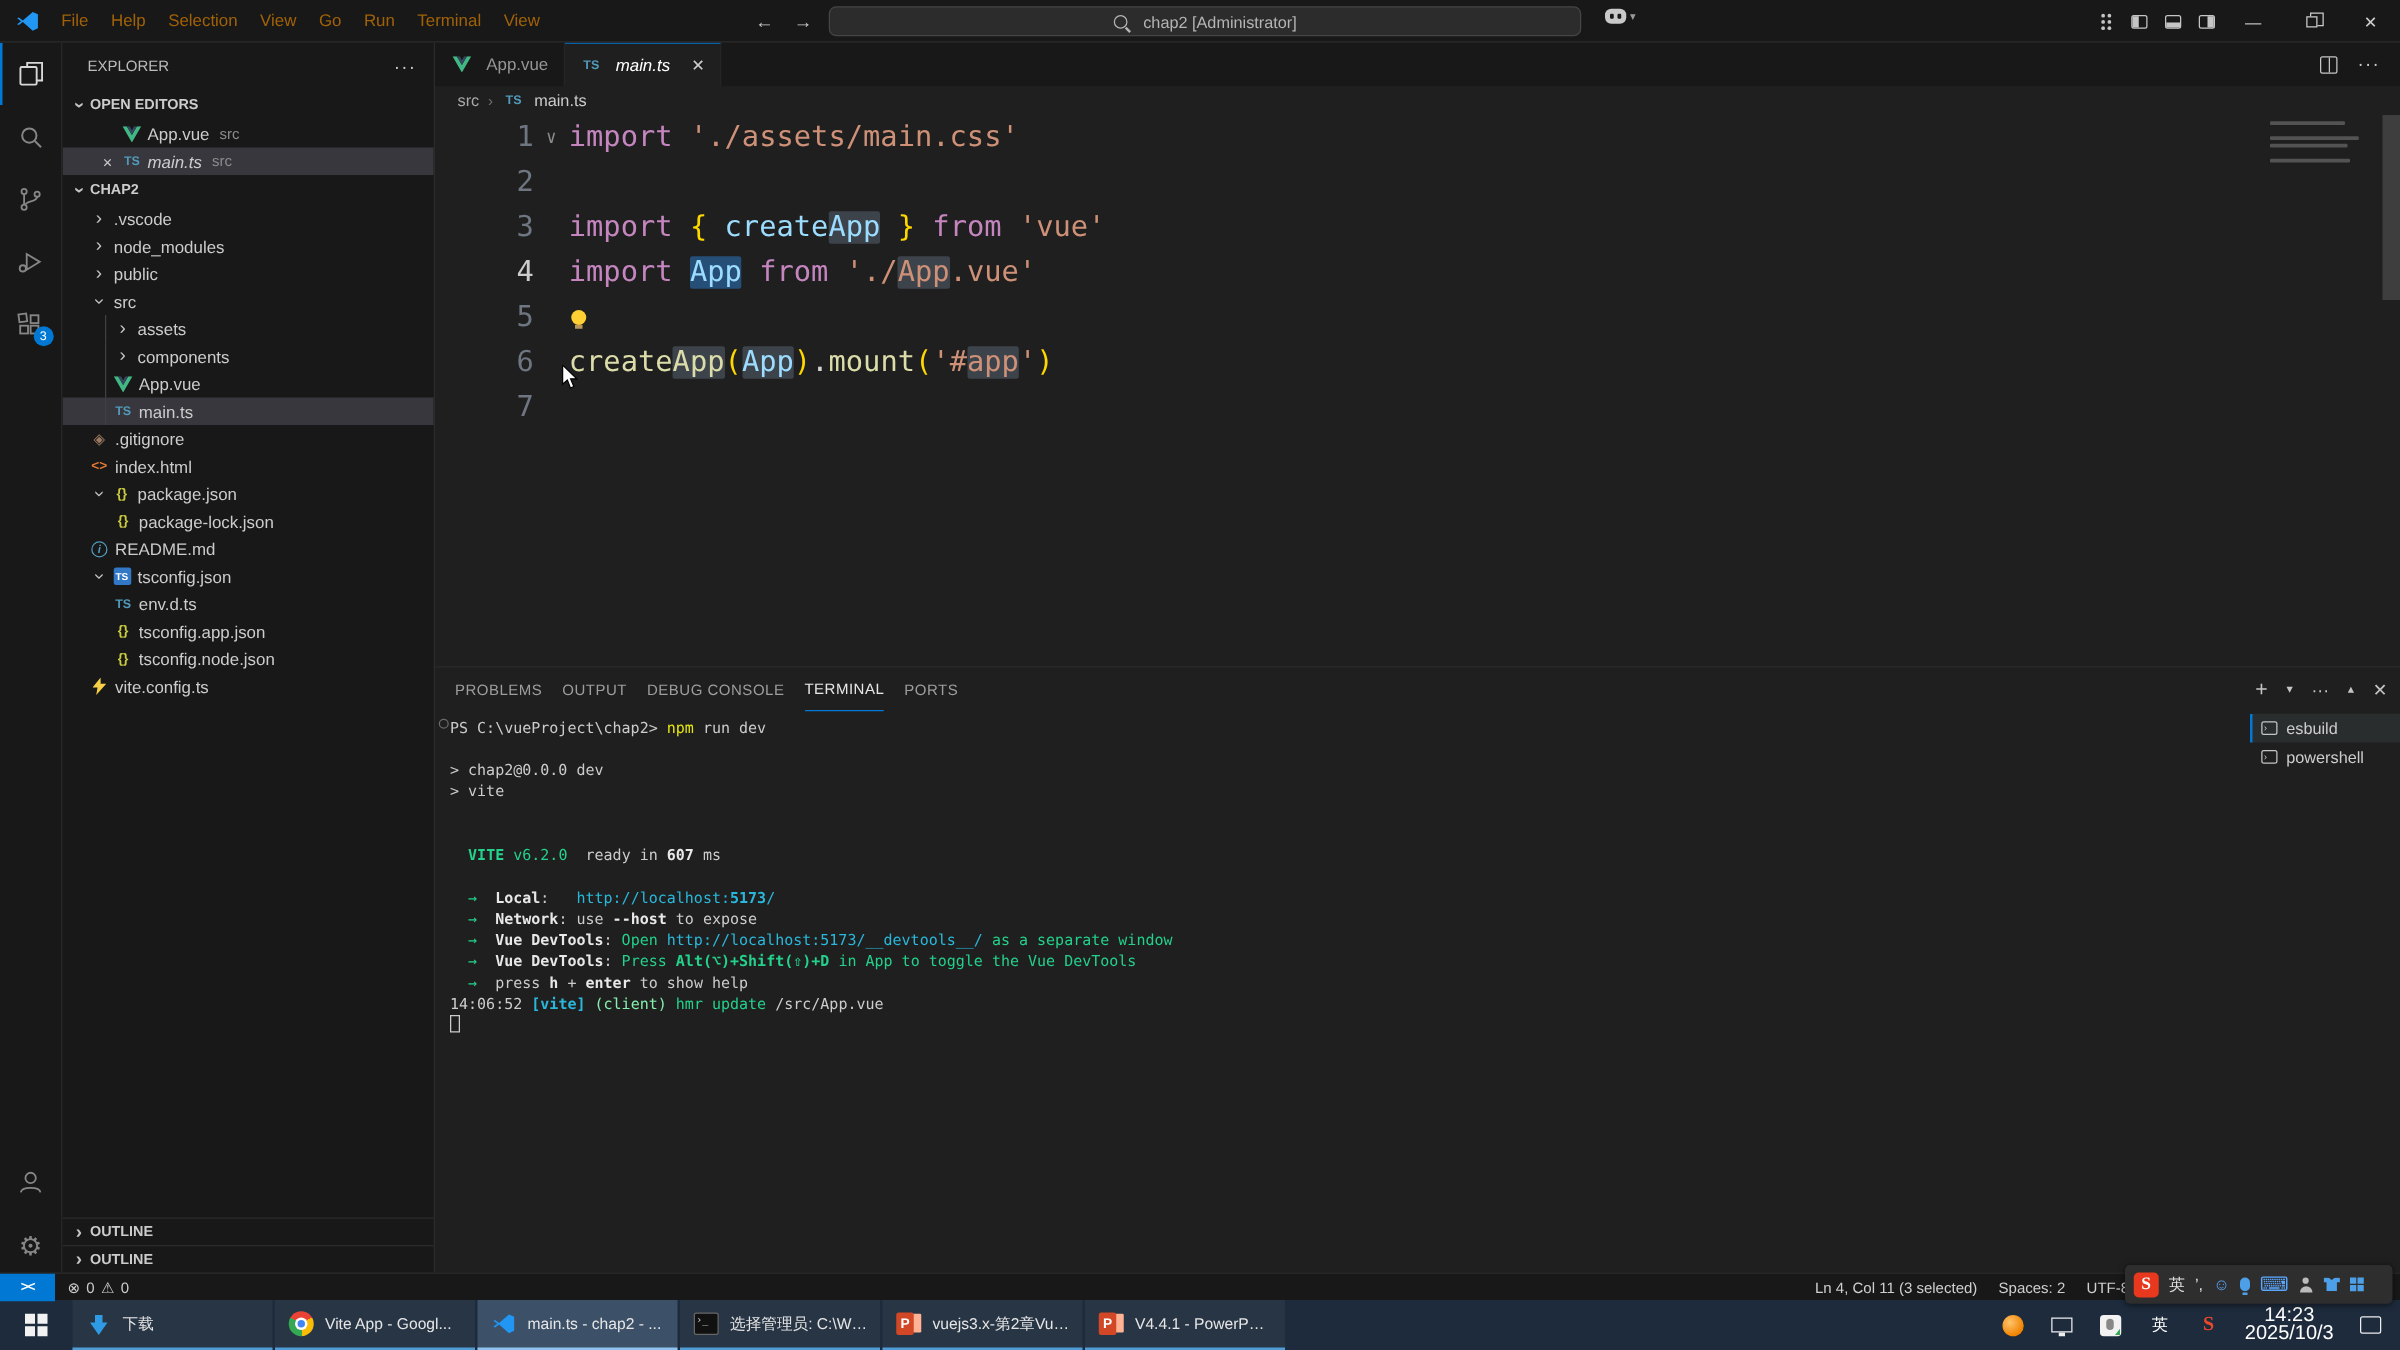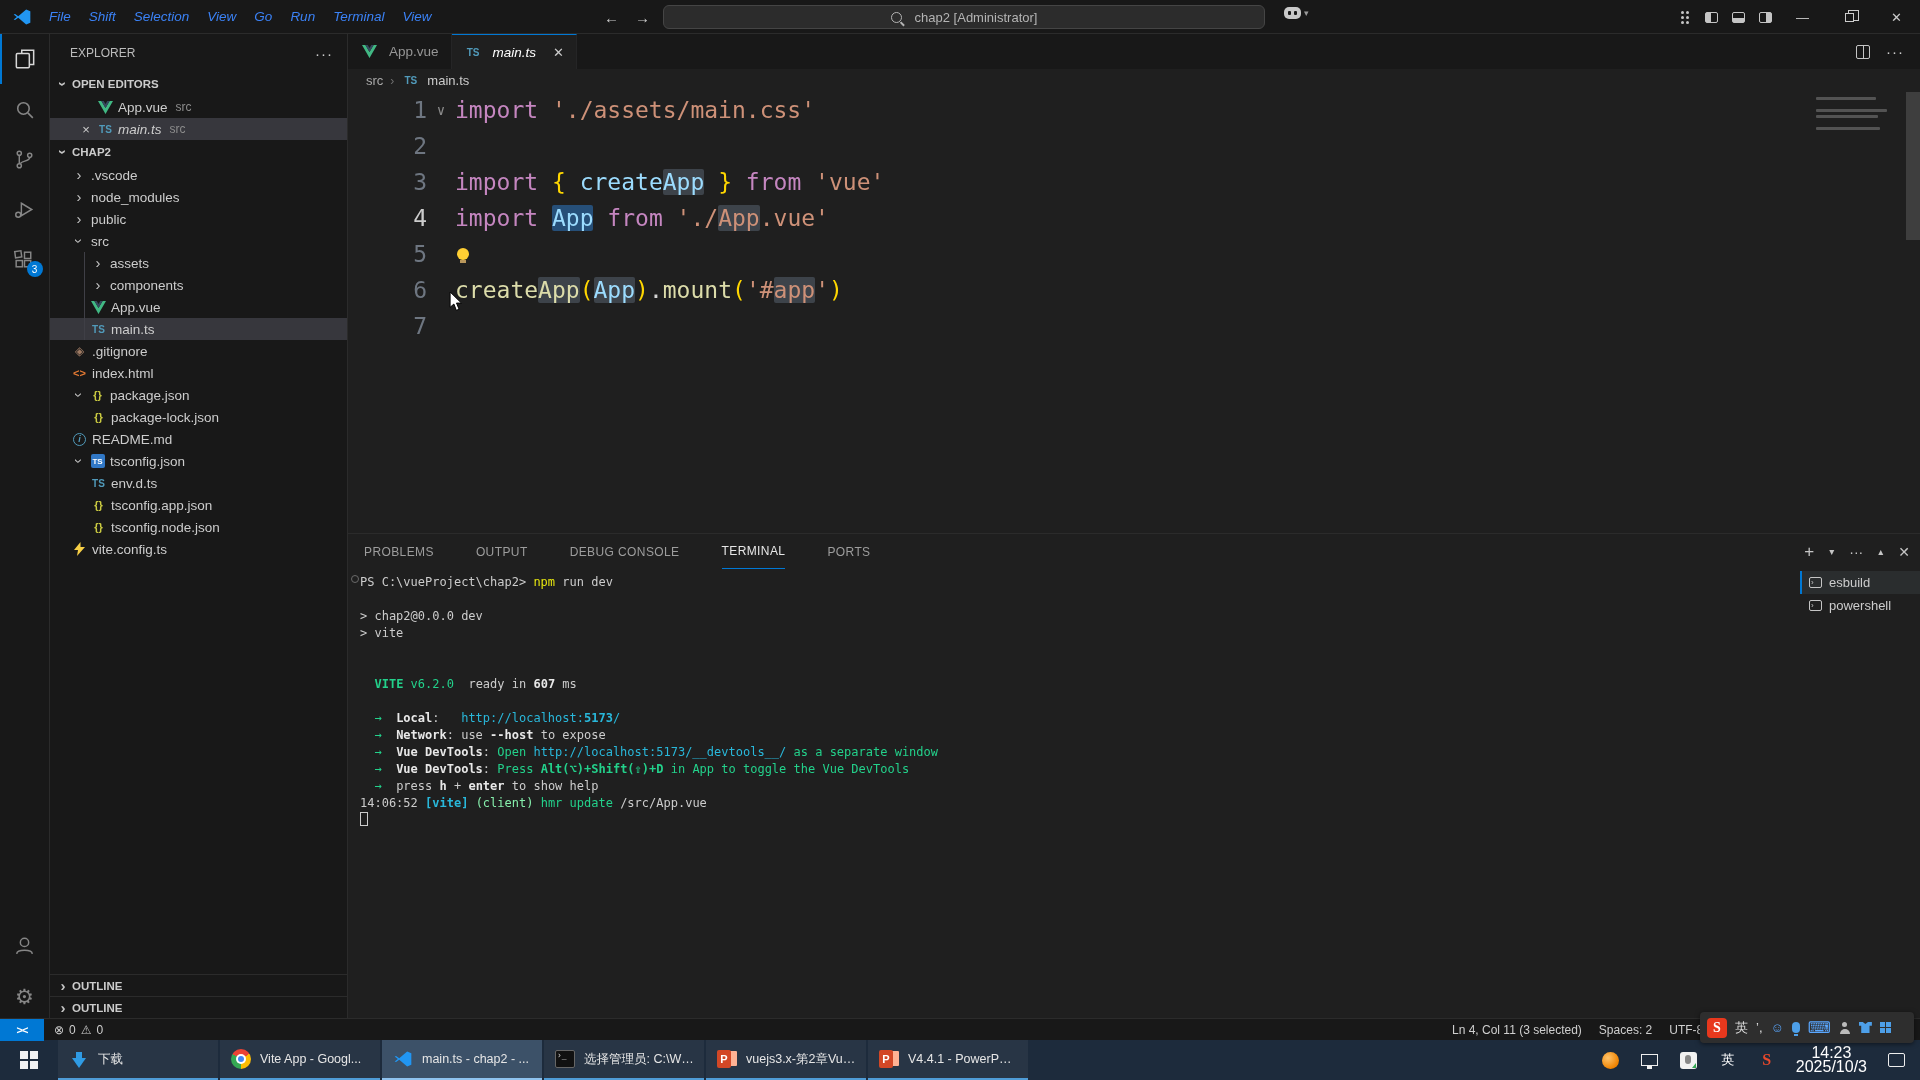"File" .menu-item { color: #3b82f6 -> #a16207; font-style: italic -> none }
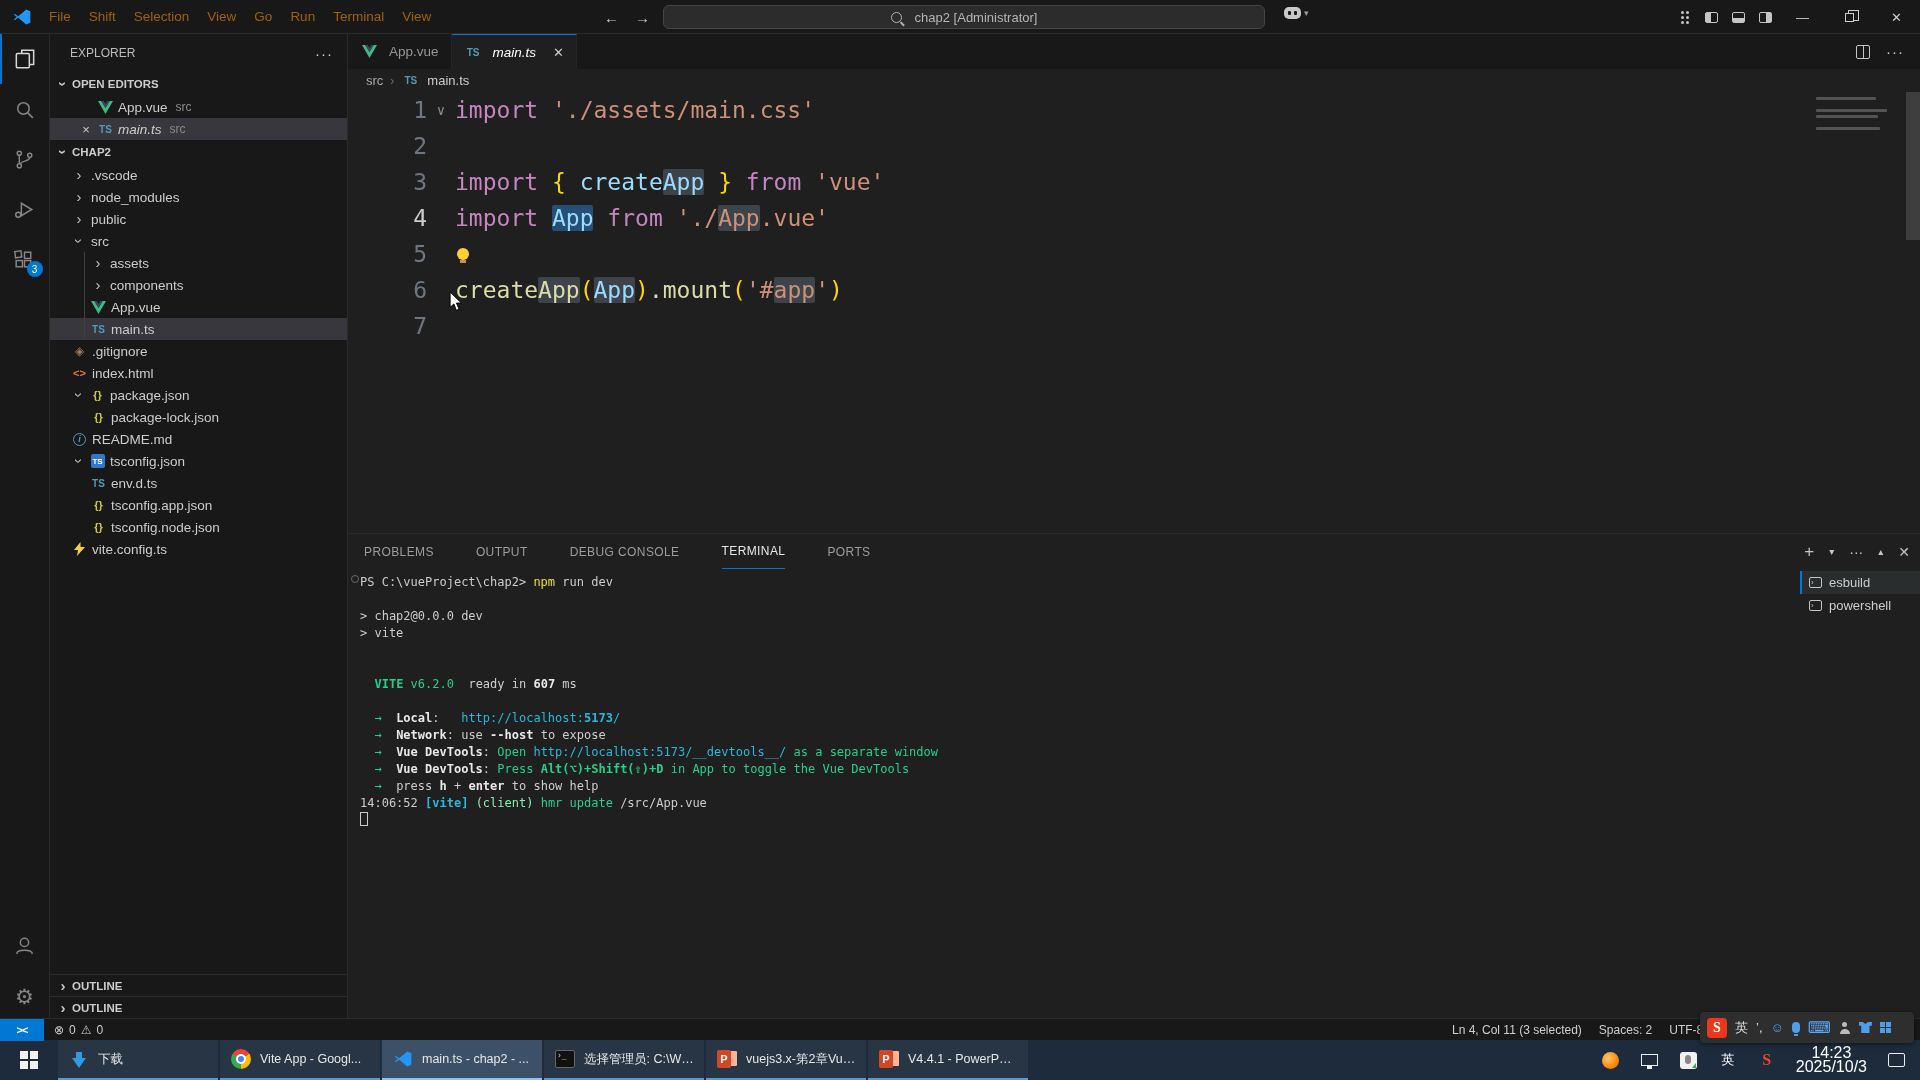"Shift" div.menu-item { text: Shift -> Help }
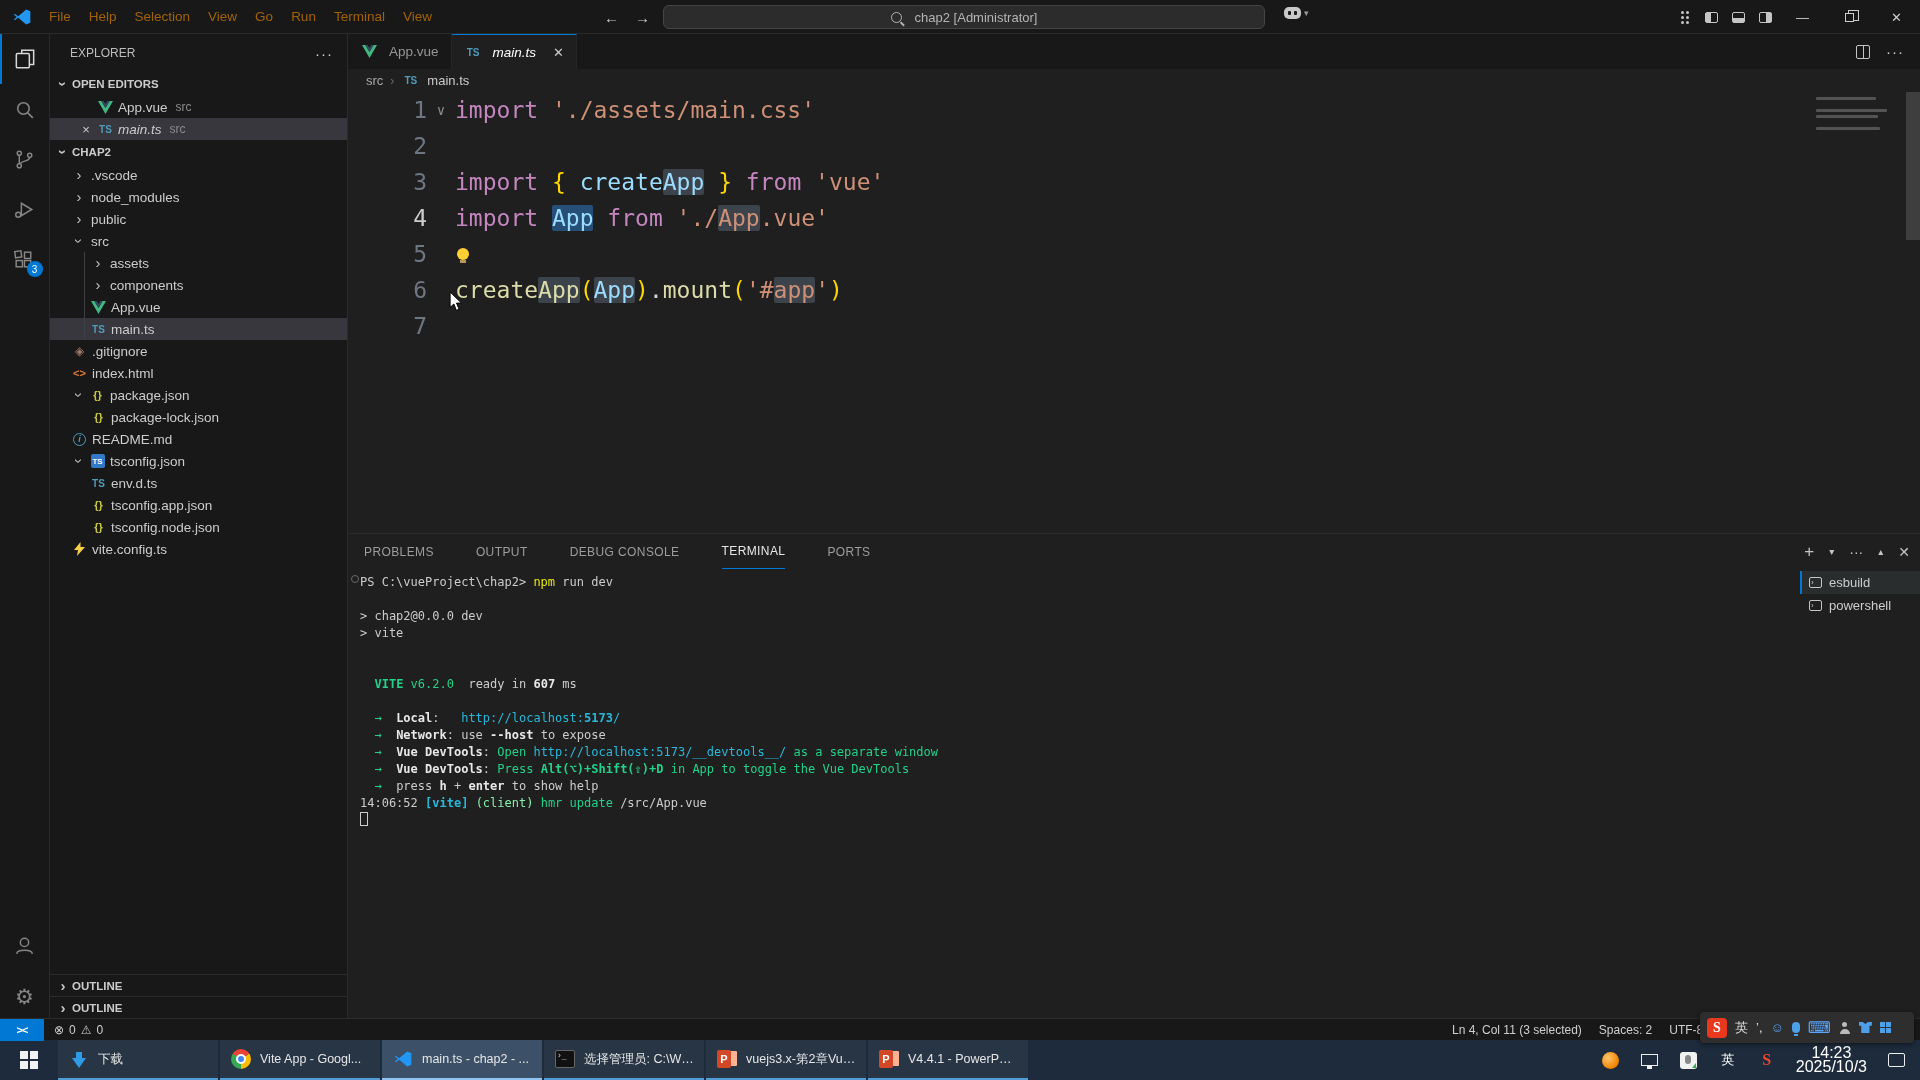"PROBLEMS" .panel-tabs { gap: 42px -> 16px }
